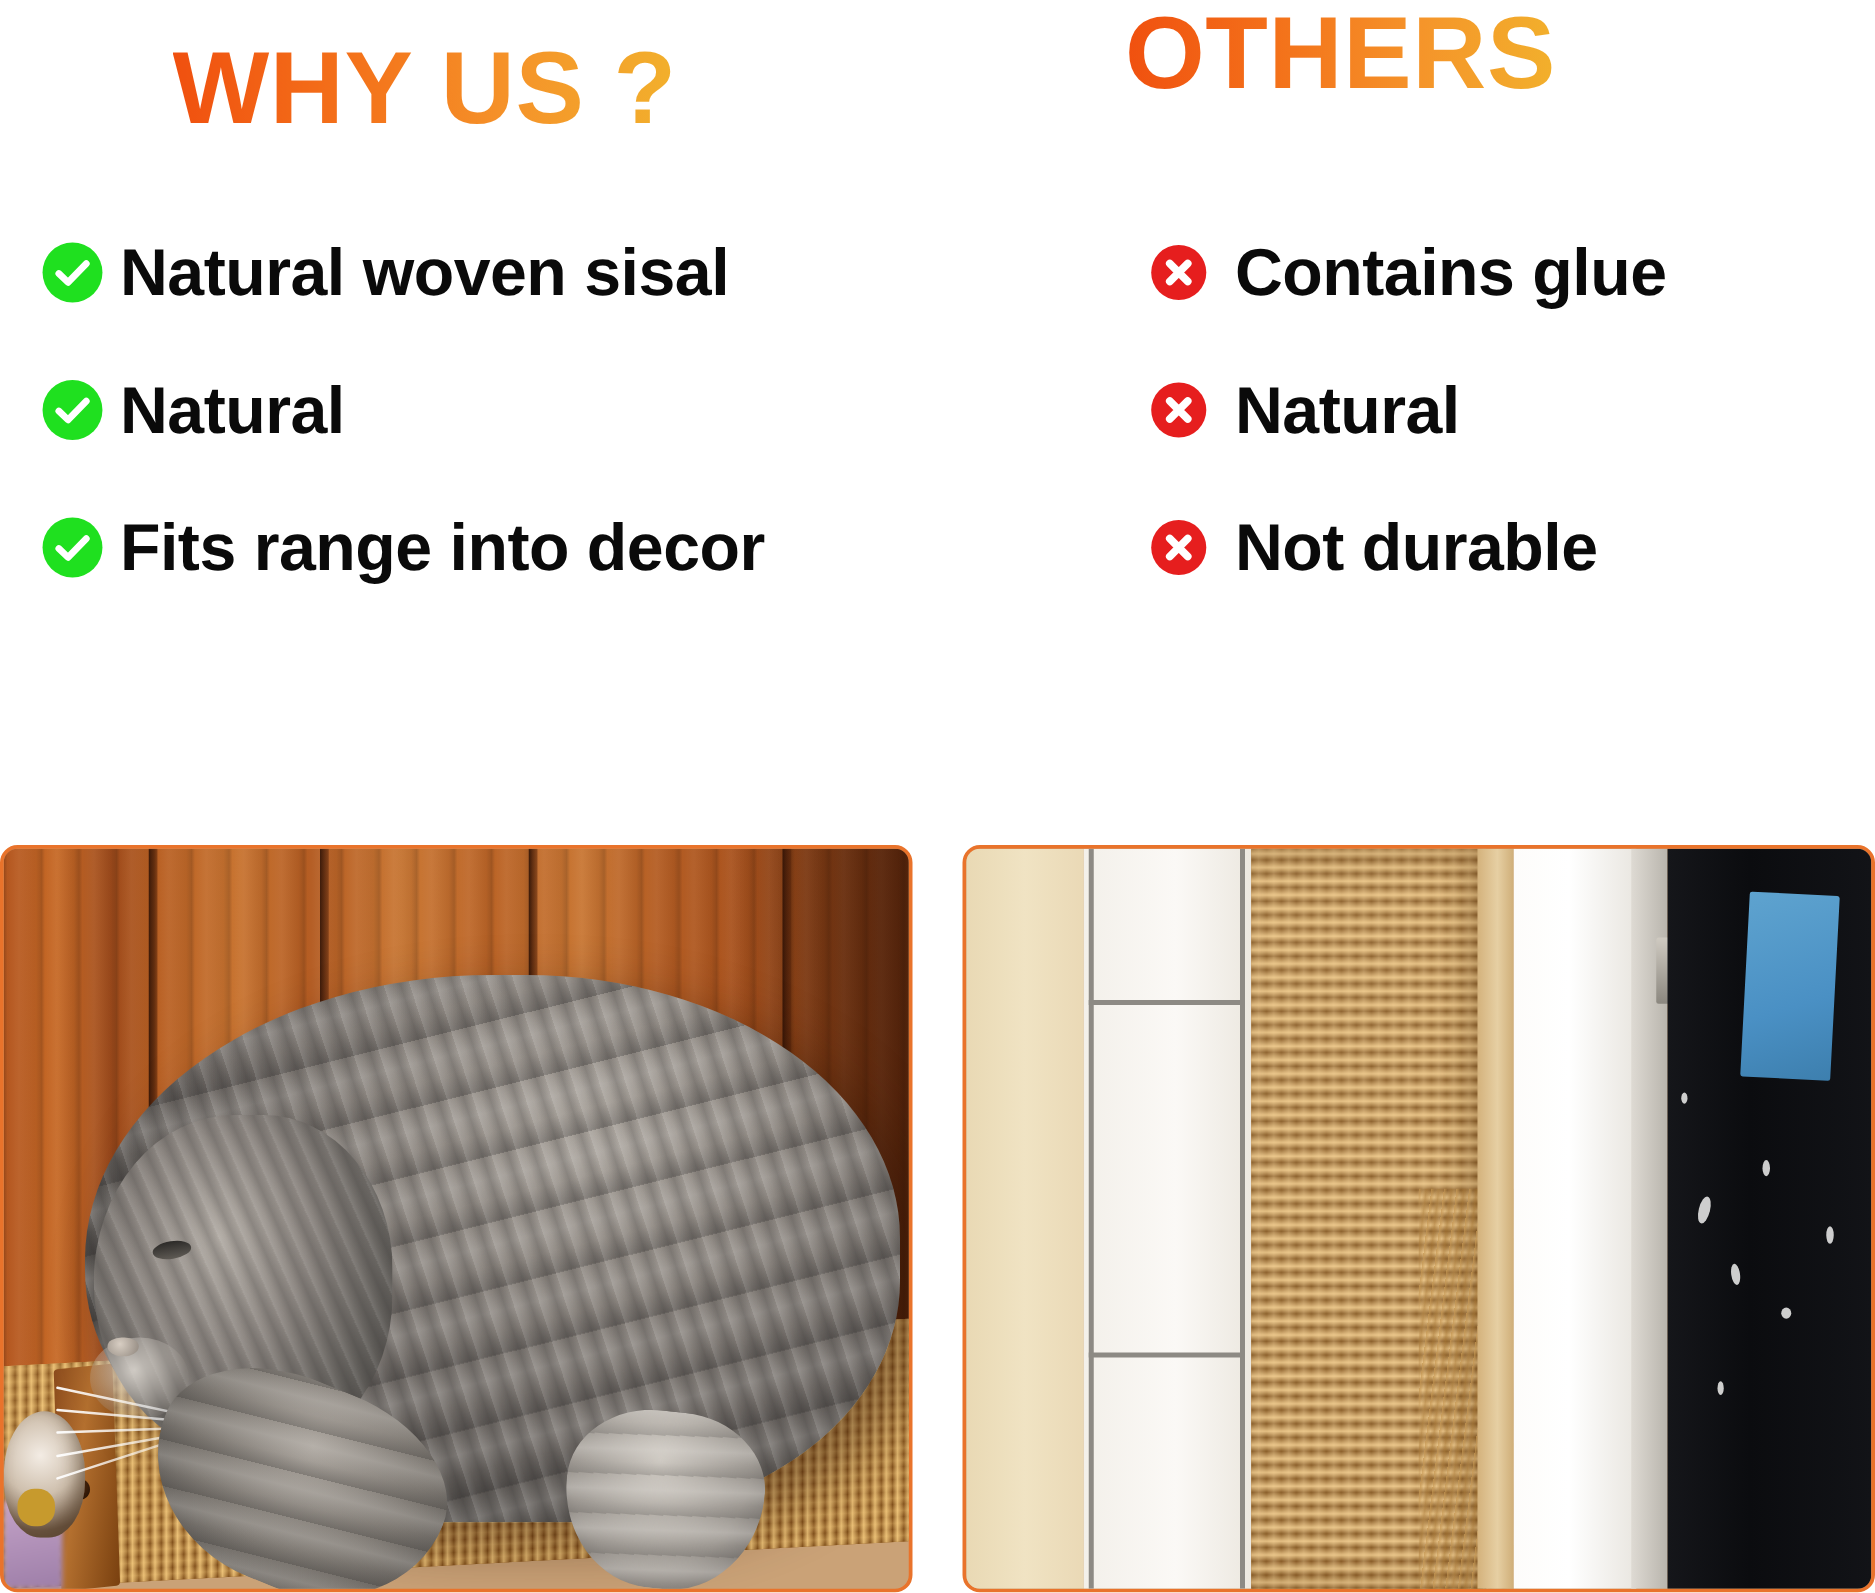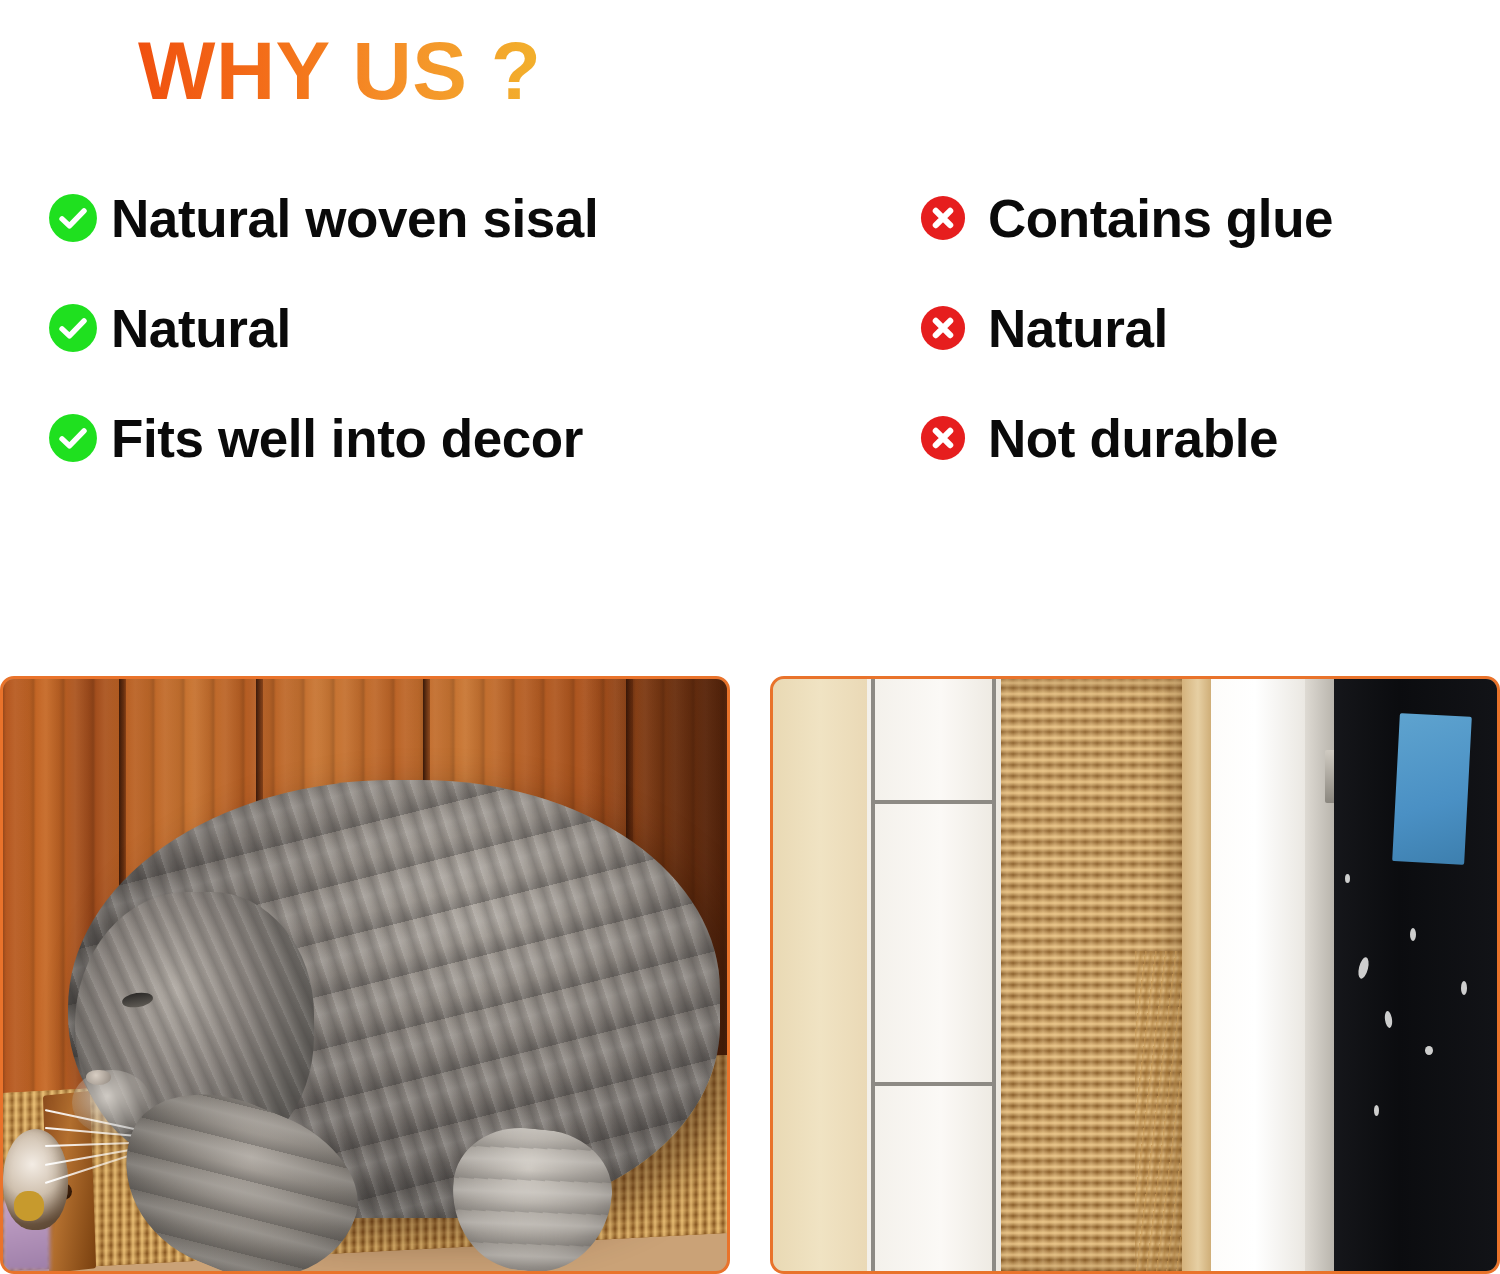"OTHERS" div.heading { html: none -> <div>OTHERS</div> }
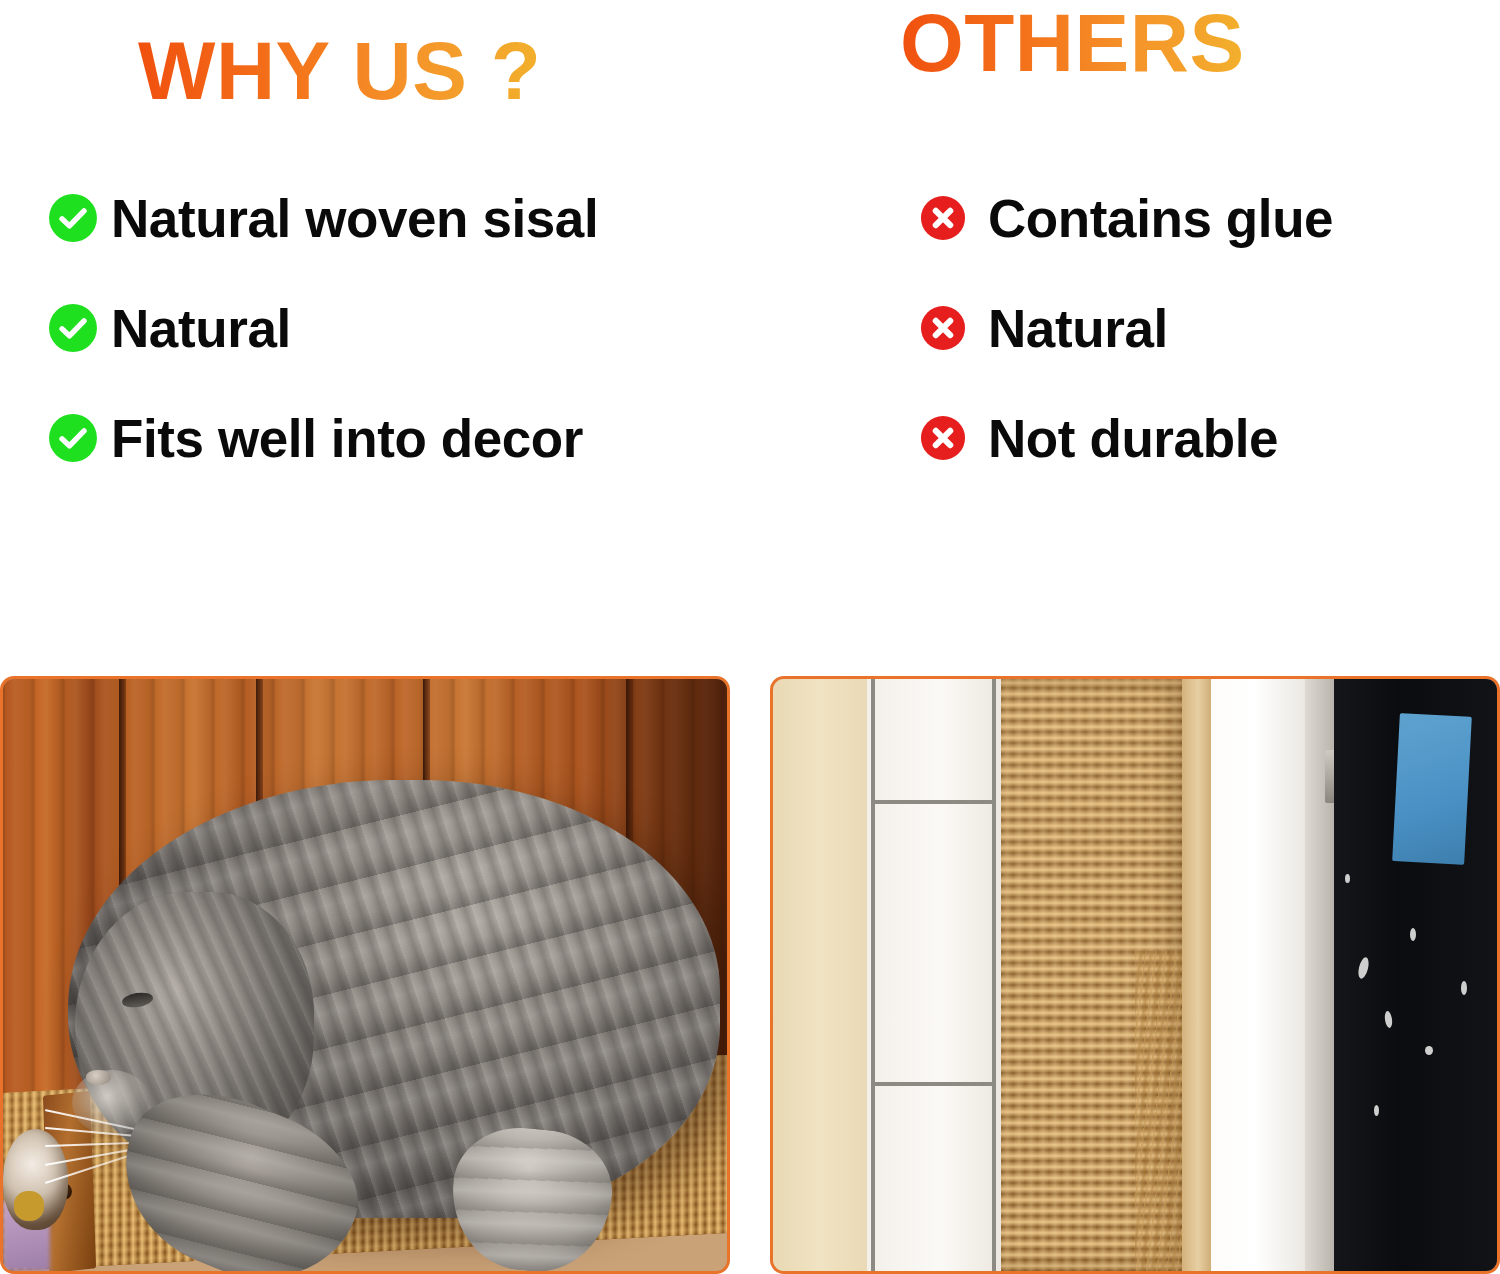"Natural woven sisal" #column-pros { left: 48px -> 33px }
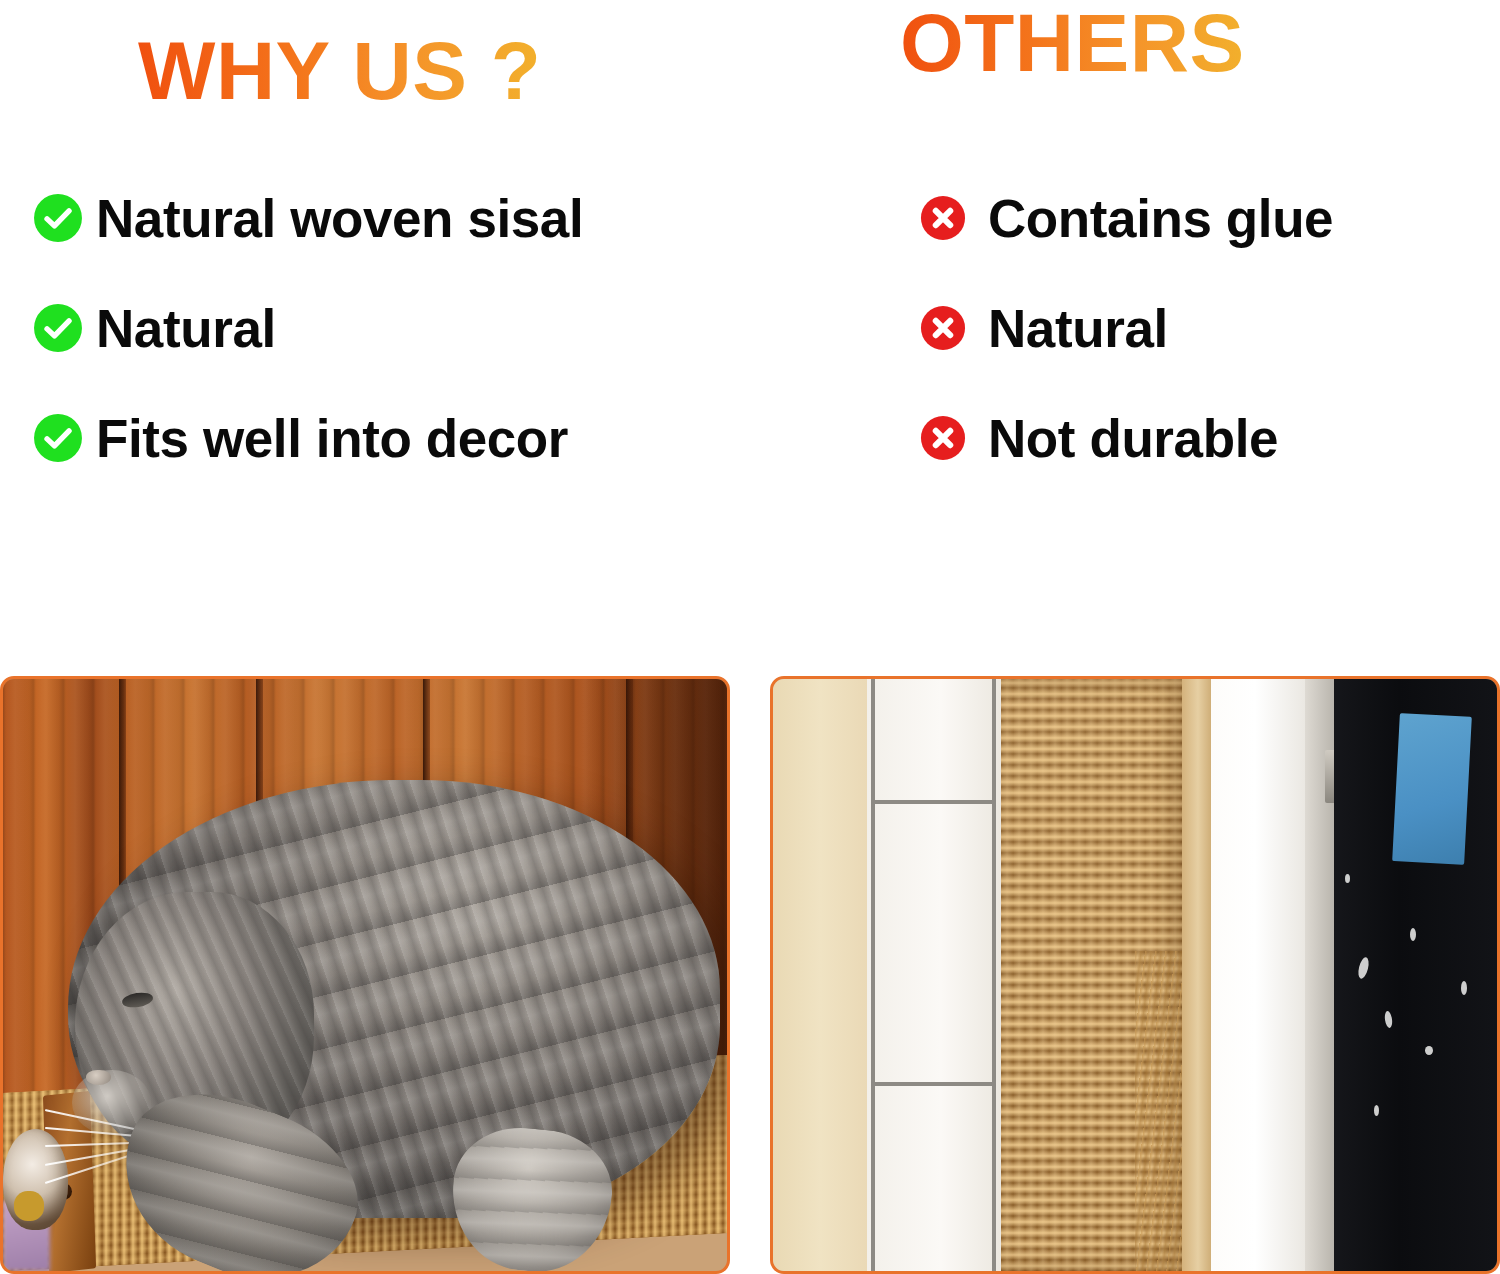"Fits well into decor" span.feature-label { text: well -> range }
